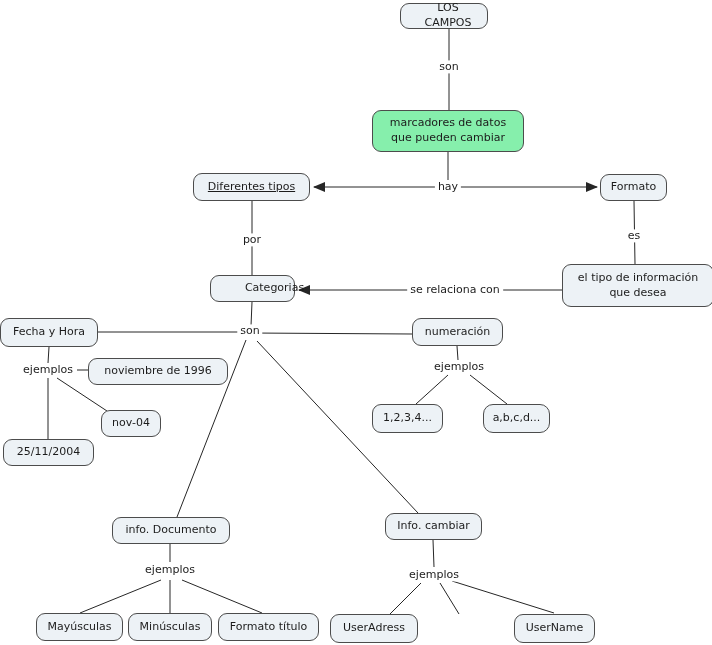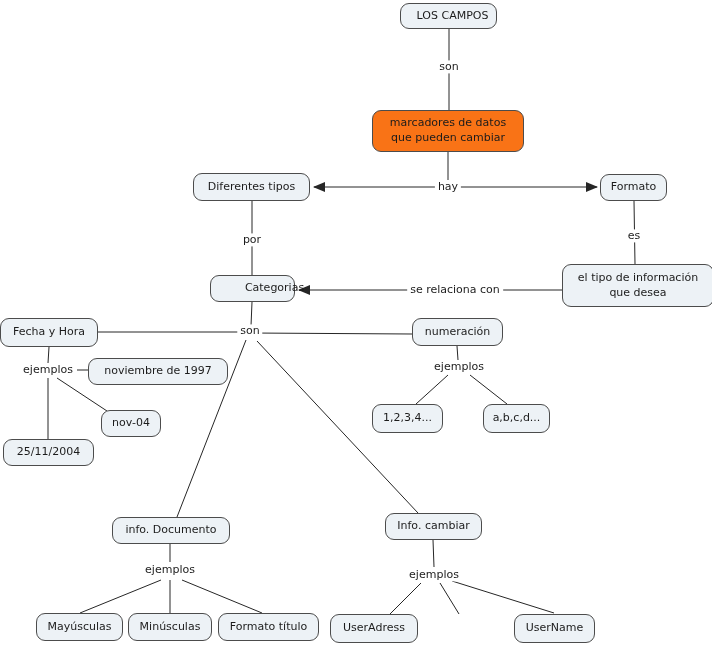"LOS CAMPOS" div.node { width: 97px -> 88px }
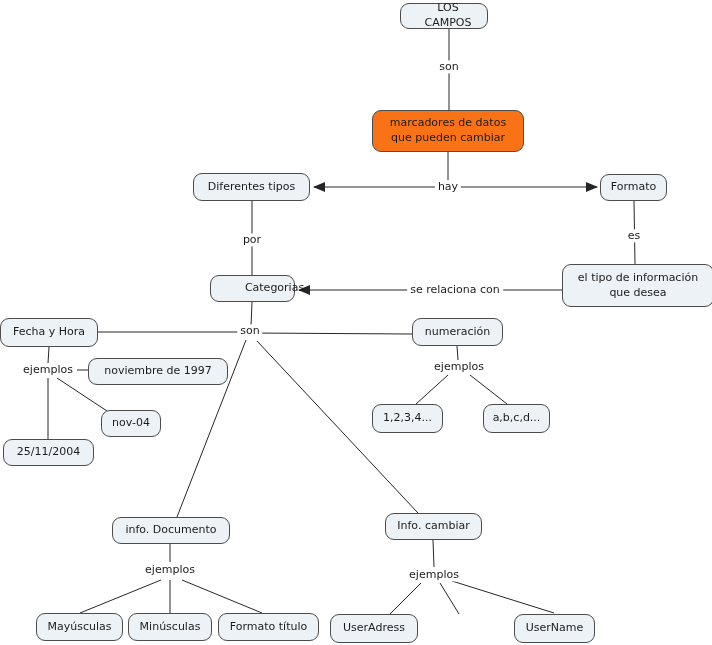"marcadores de datos" div.node { background: #f97316 -> #86efac }
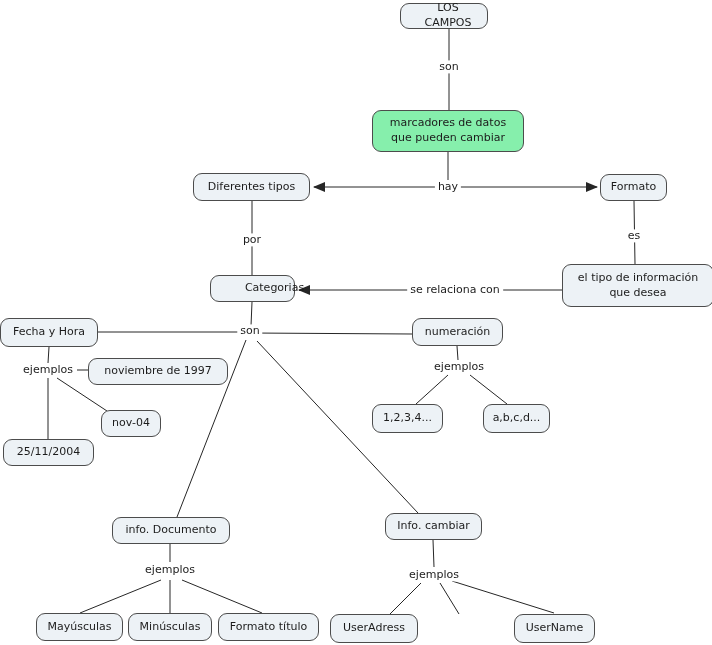"Diferentes tipos" div.node { text-decoration: none -> underline }
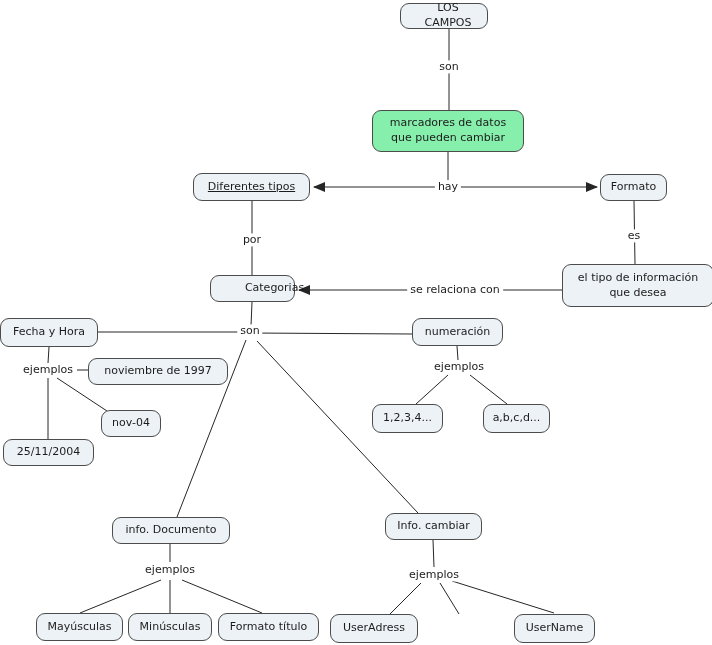"noviembre de 1997" div.node { text: 1997 -> 1996 }
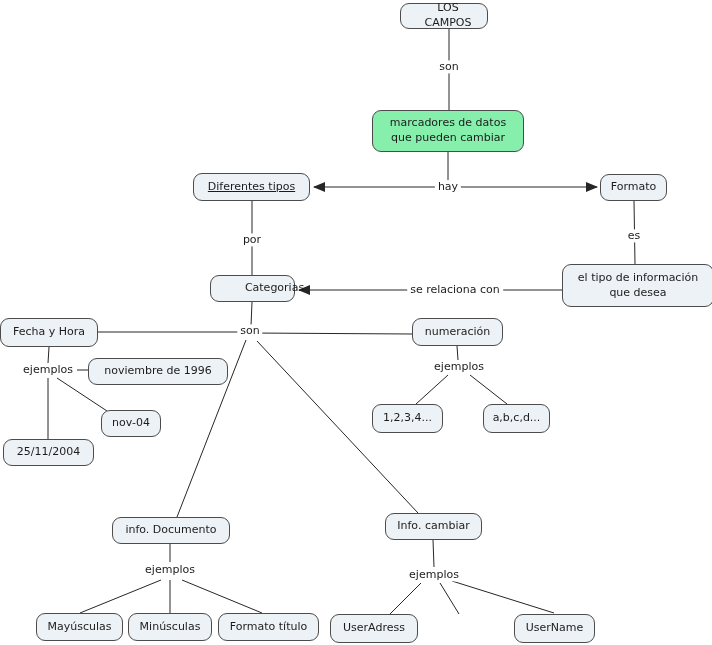"a,b,c,d..." div.node { border-radius: none -> 10px }
